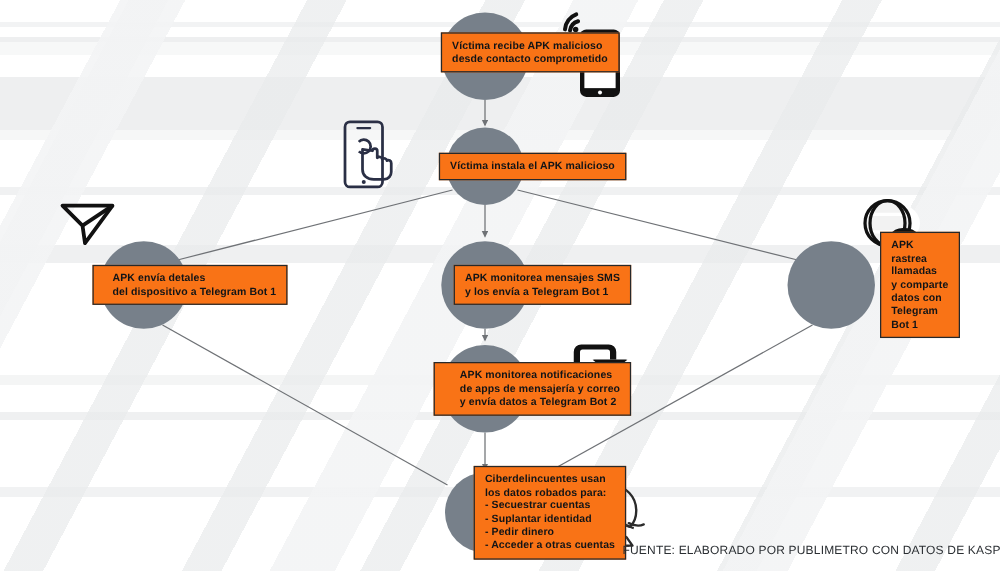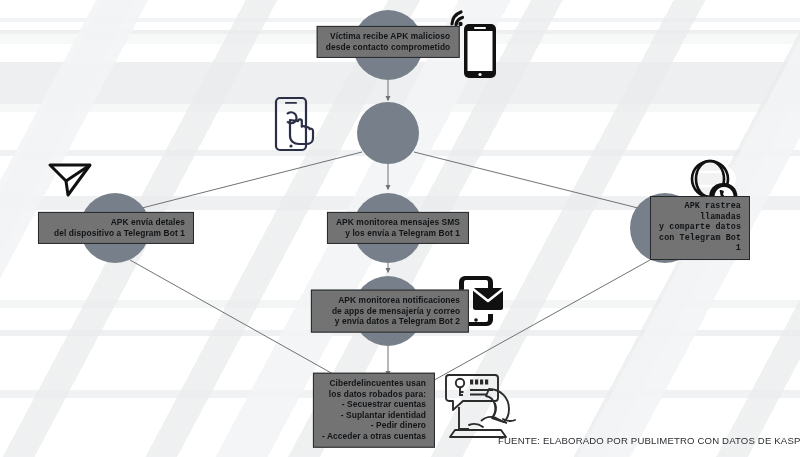"Víctima recibe APK malicioso" .label { background: #737373 -> #f97316; margin-left: none -> 36px; text-align: right -> left }
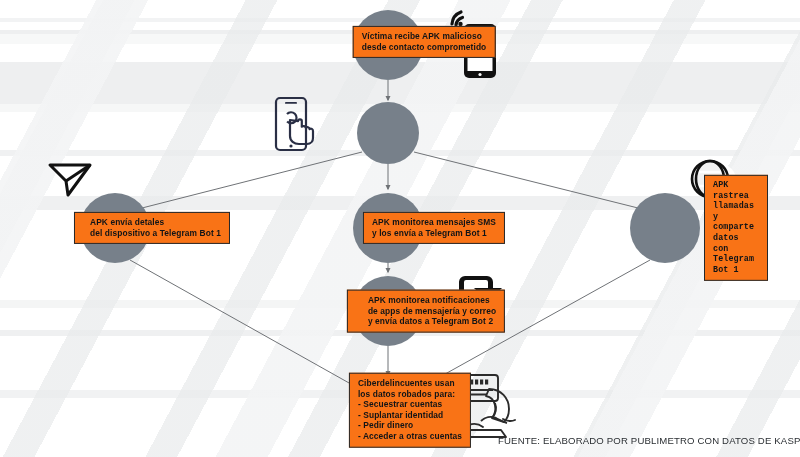"Víctima instala el APK malicioso" div.label { html: none -> <div>Víctima instala el APK malicioso</div> }
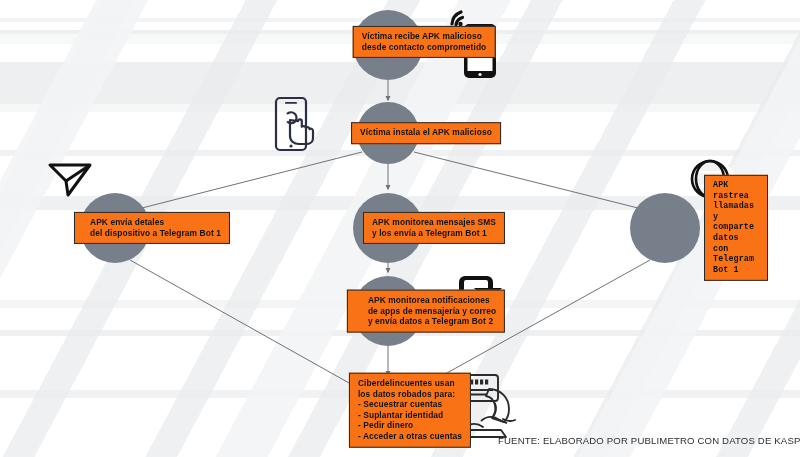"APK rastrea llamadas" div.label { font-family: Liberation Mono, monospace -> none }
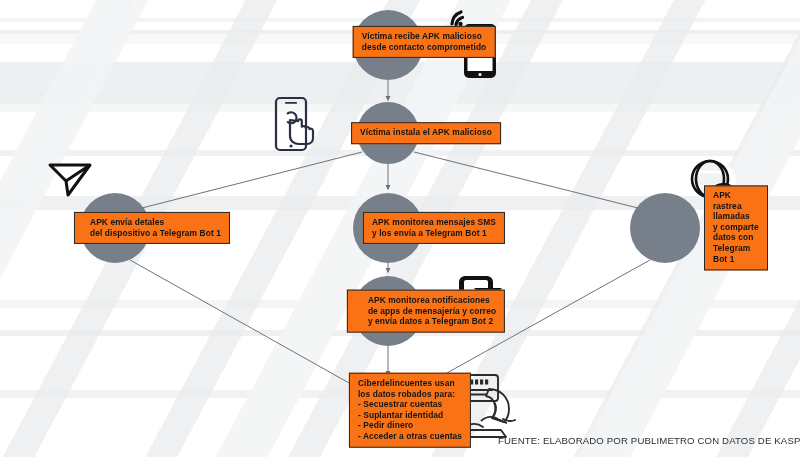"Ciberdelincuentes usan" div.label { left: 374px -> 404px }
